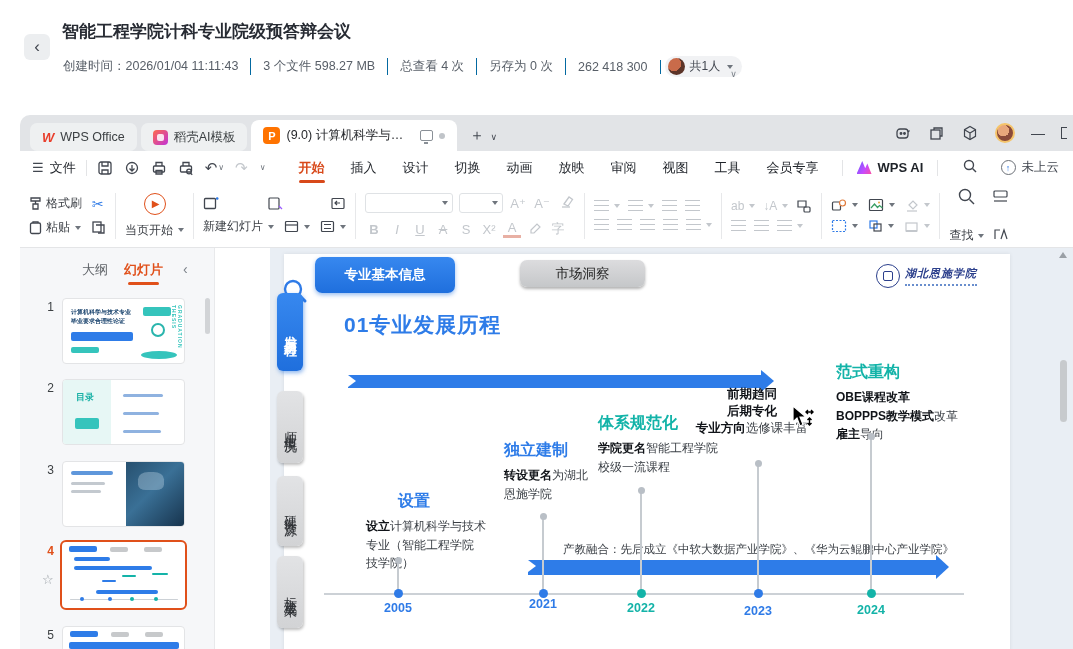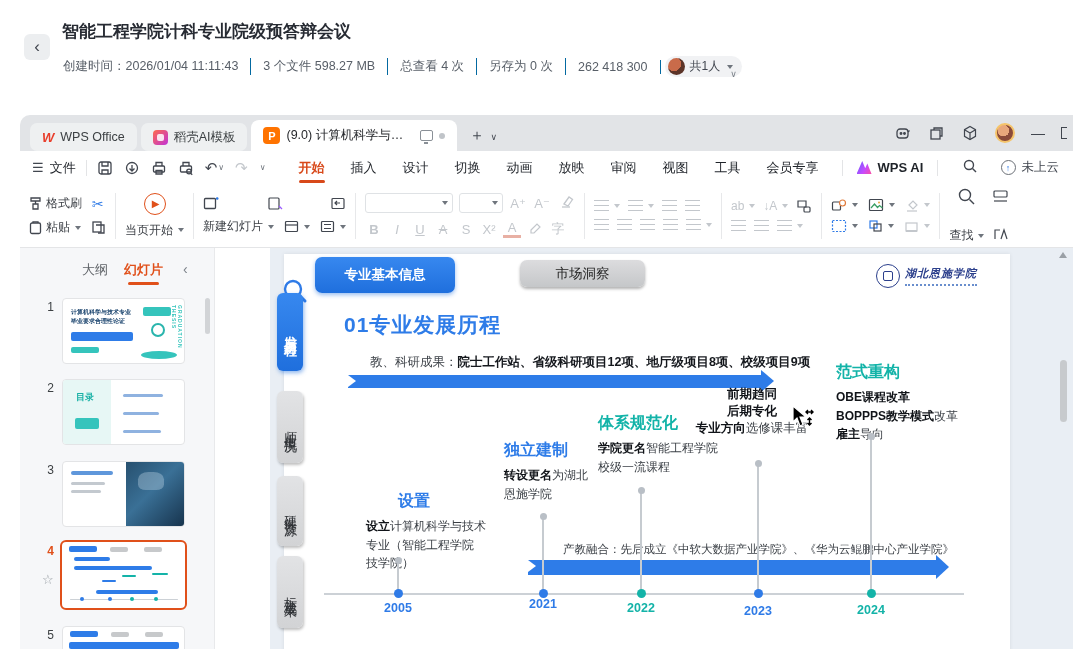"教、科研成果：院士工作站、省级科研项目12项、地厅级项目8项、校级项目9项" div.achv { html: <div> <span>教、科研成果：</span><b>院士工作站、省级科研项目12项、地厅级项目8项、校级项目9项</b> </div> -> none }
